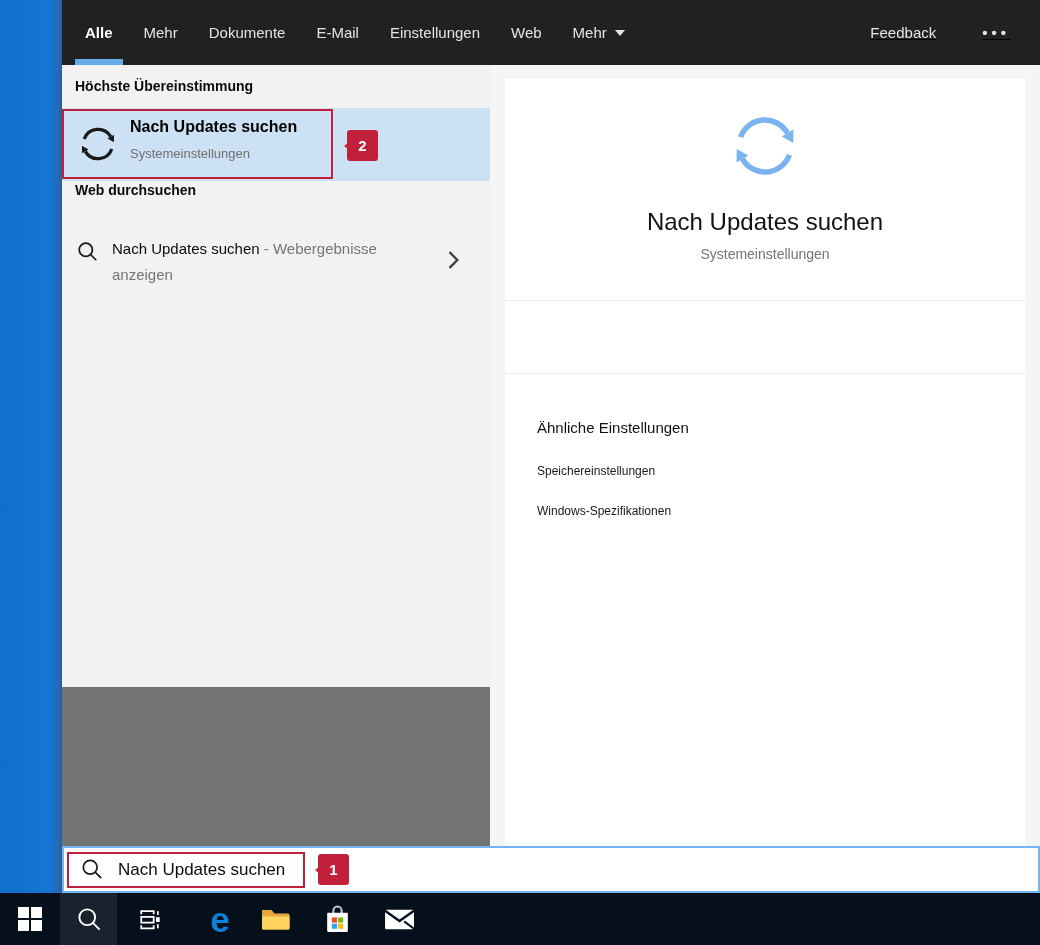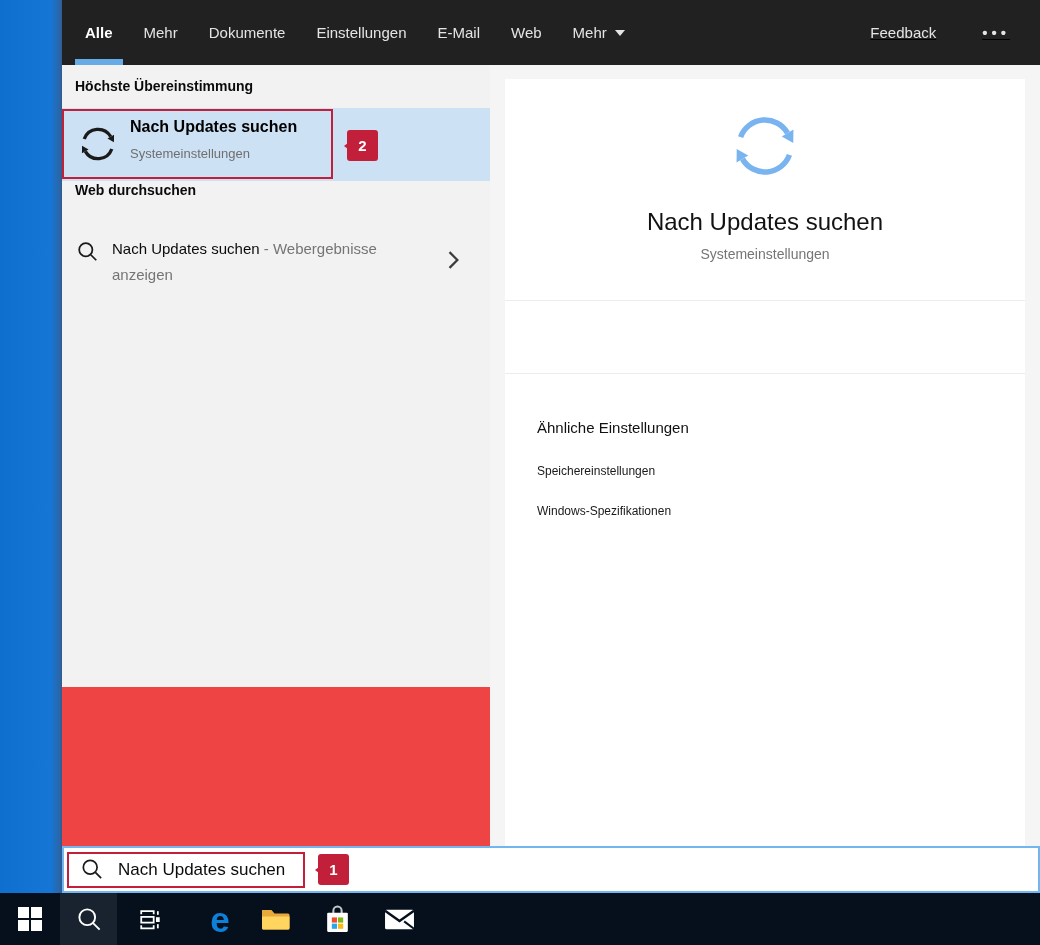"Alle" .win { background: #ef4444 -> #737373 }
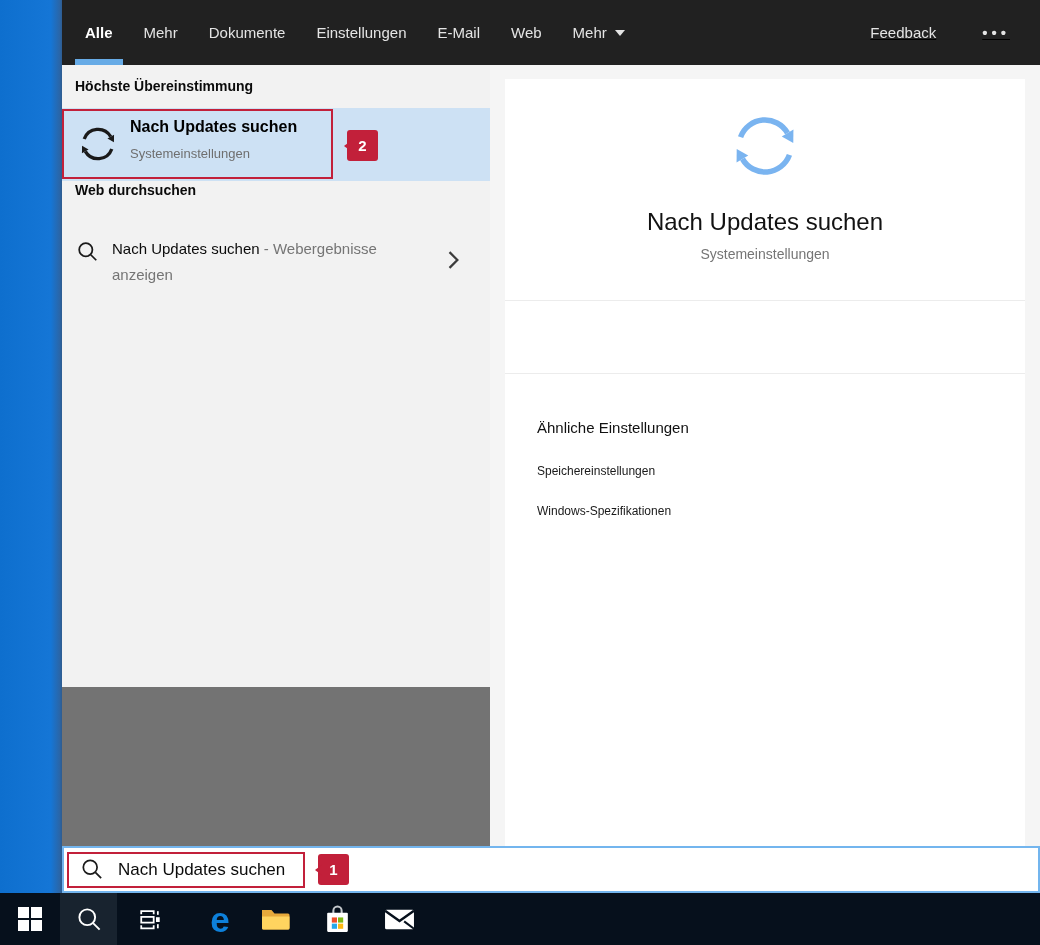"Einstellungen" div.tab { order: before "E-Mail" -> after "E-Mail" }
